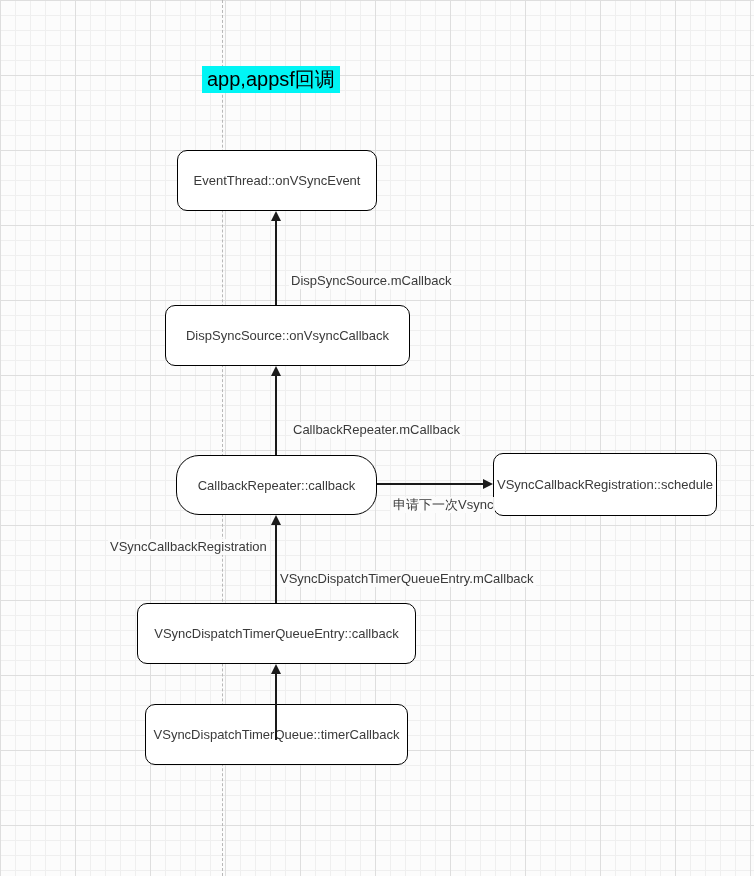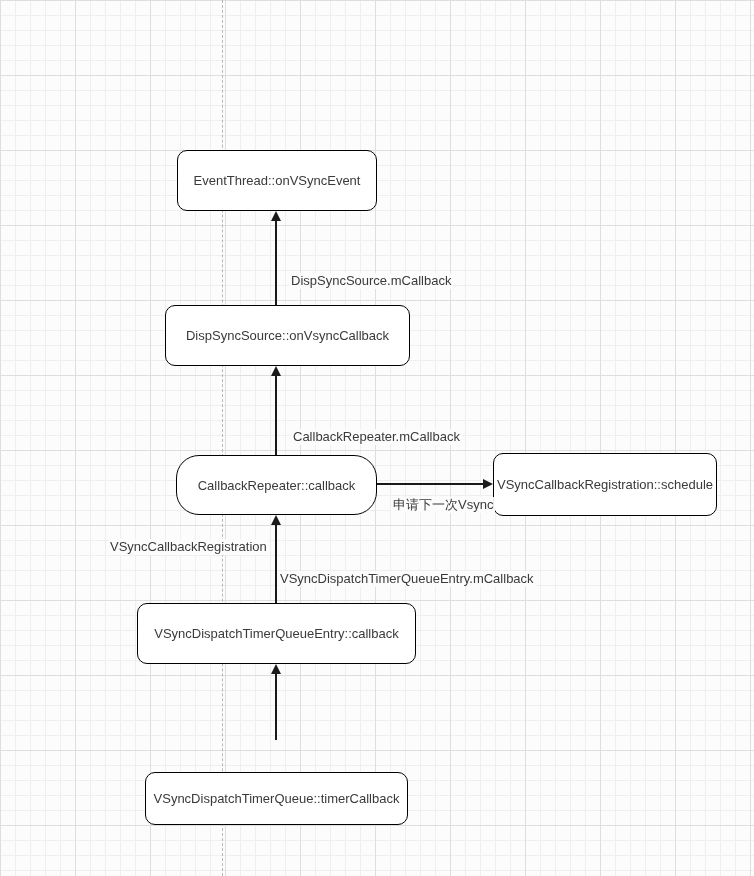"app,appsf回调" div.diagram-title { html: none -> <div>app,appsf回调</div> }
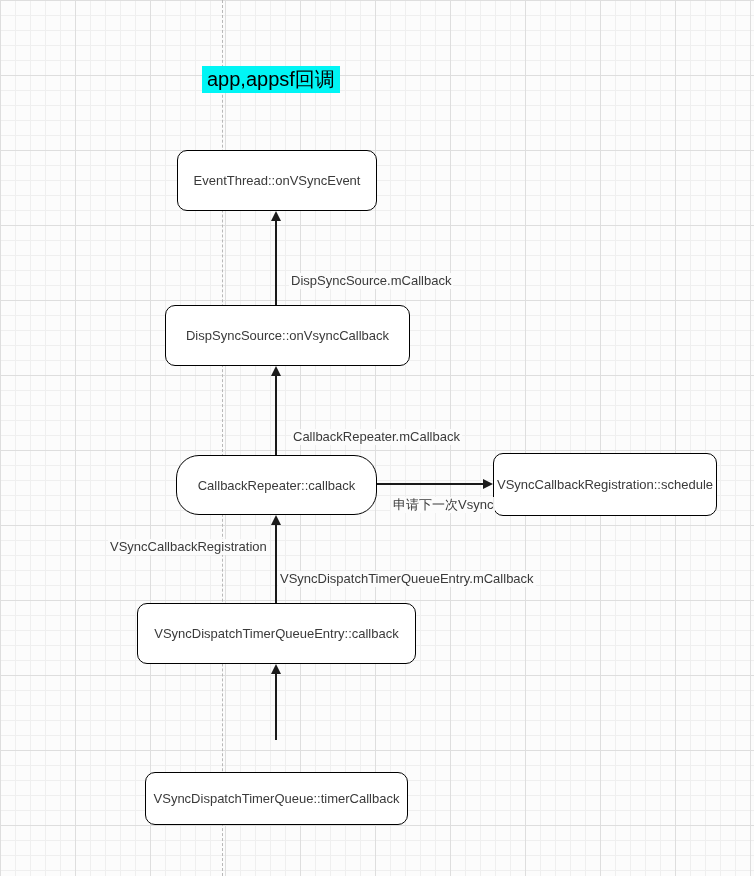"CallbackRepeater.mCallback" .el-2 { margin-top: 7px -> none }
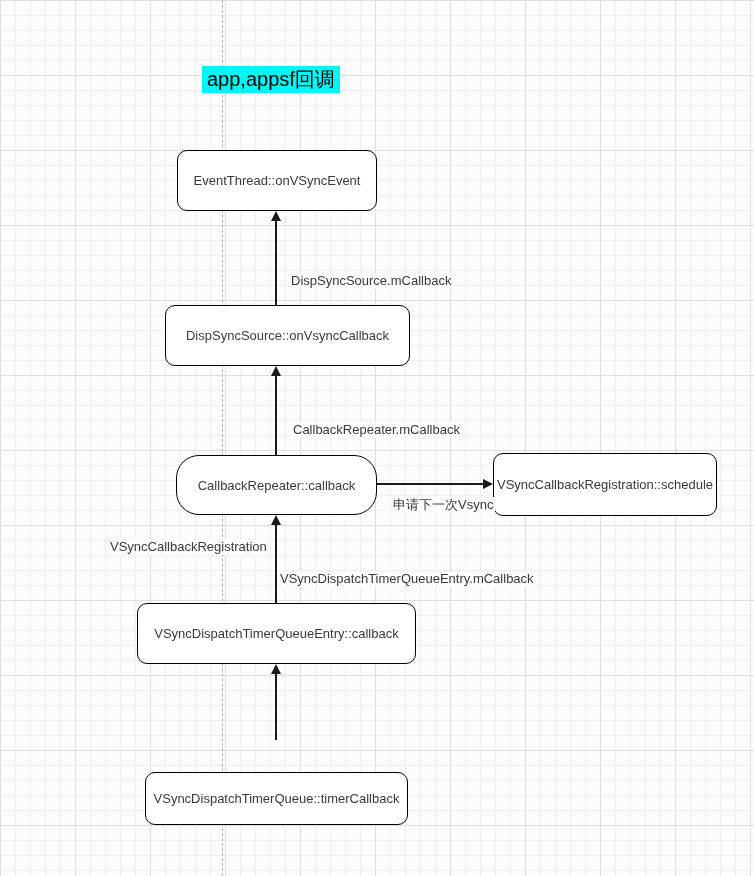"VSyncDispatchTimerQueue::timerCallback" .n-timer-queue { height: 53px -> 61px; top: 772px -> 704px }
